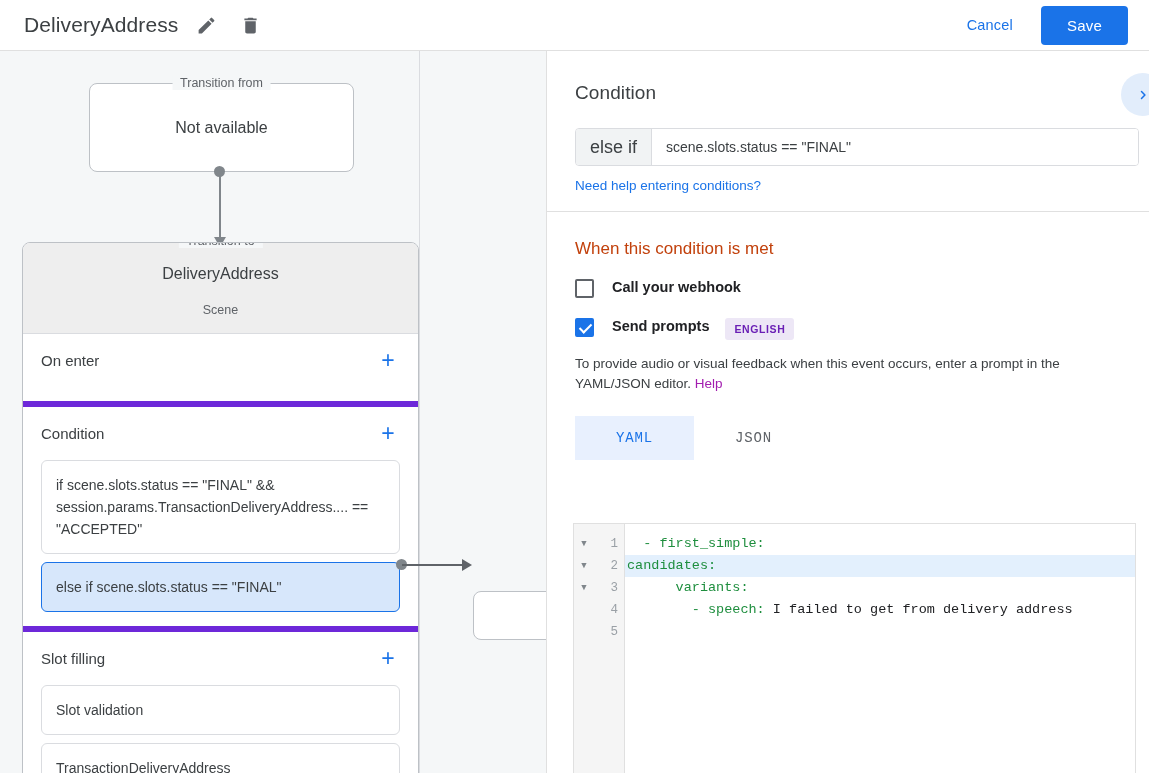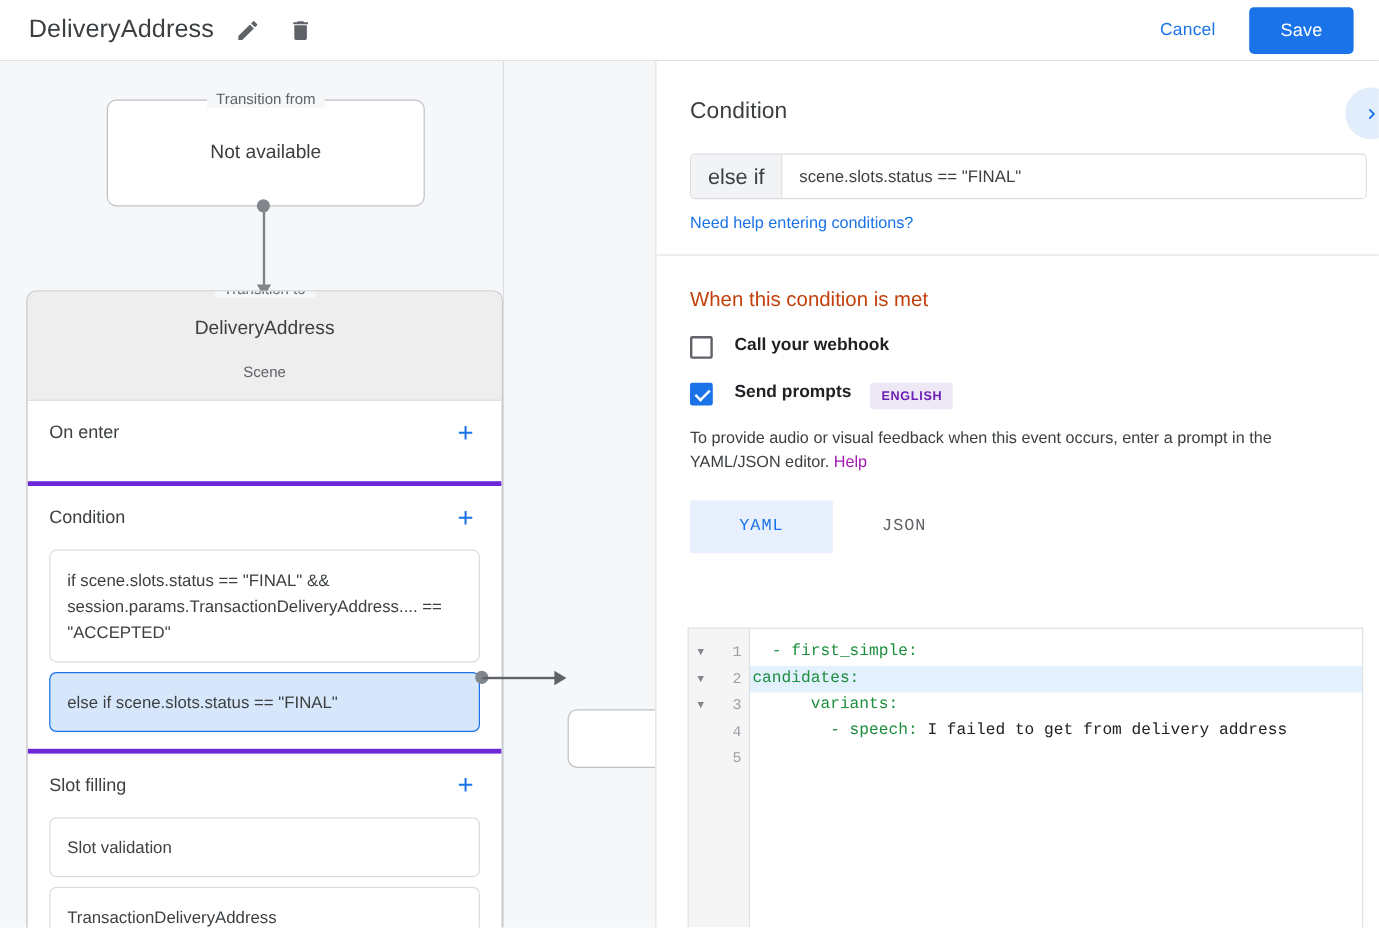"On enter" .section { border-bottom: 4px solid #6d28d9 -> 6px solid #6d28d9 }
